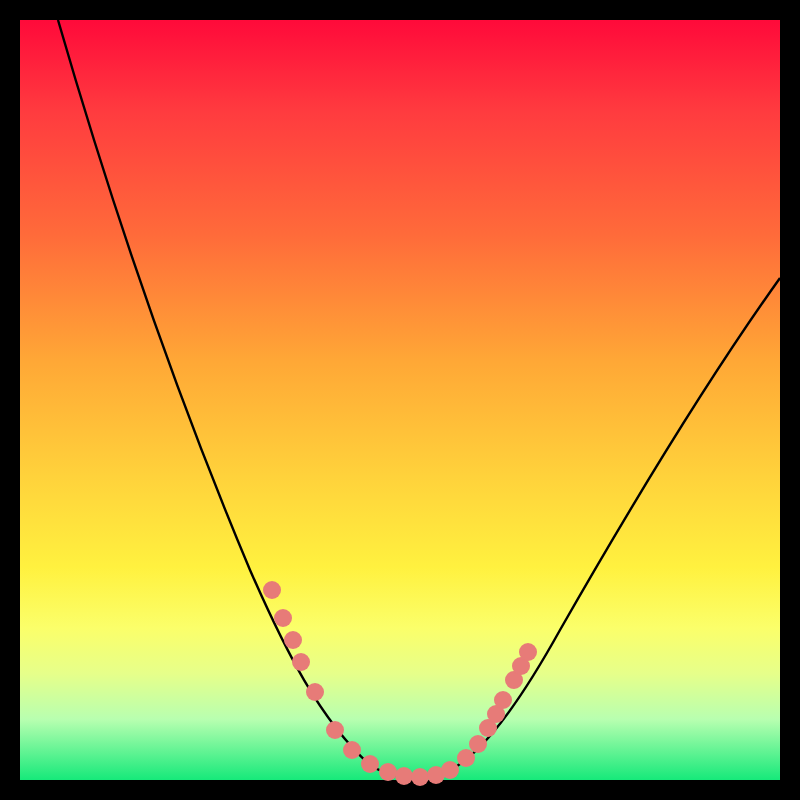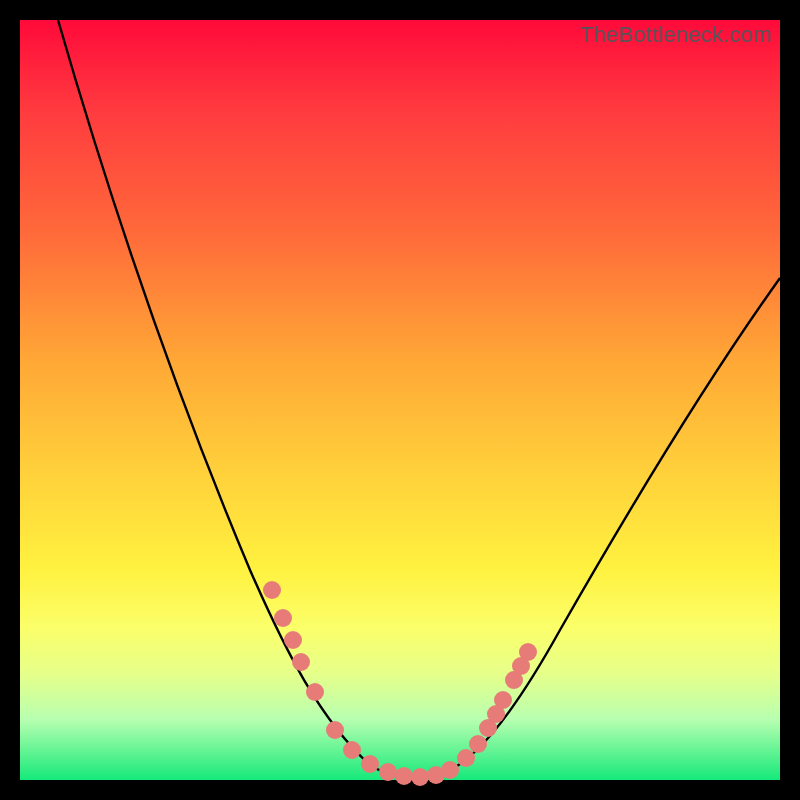"TheBottleneck.com" div.watermark { html: <div>TheBottleneck.com</div> -> none }
